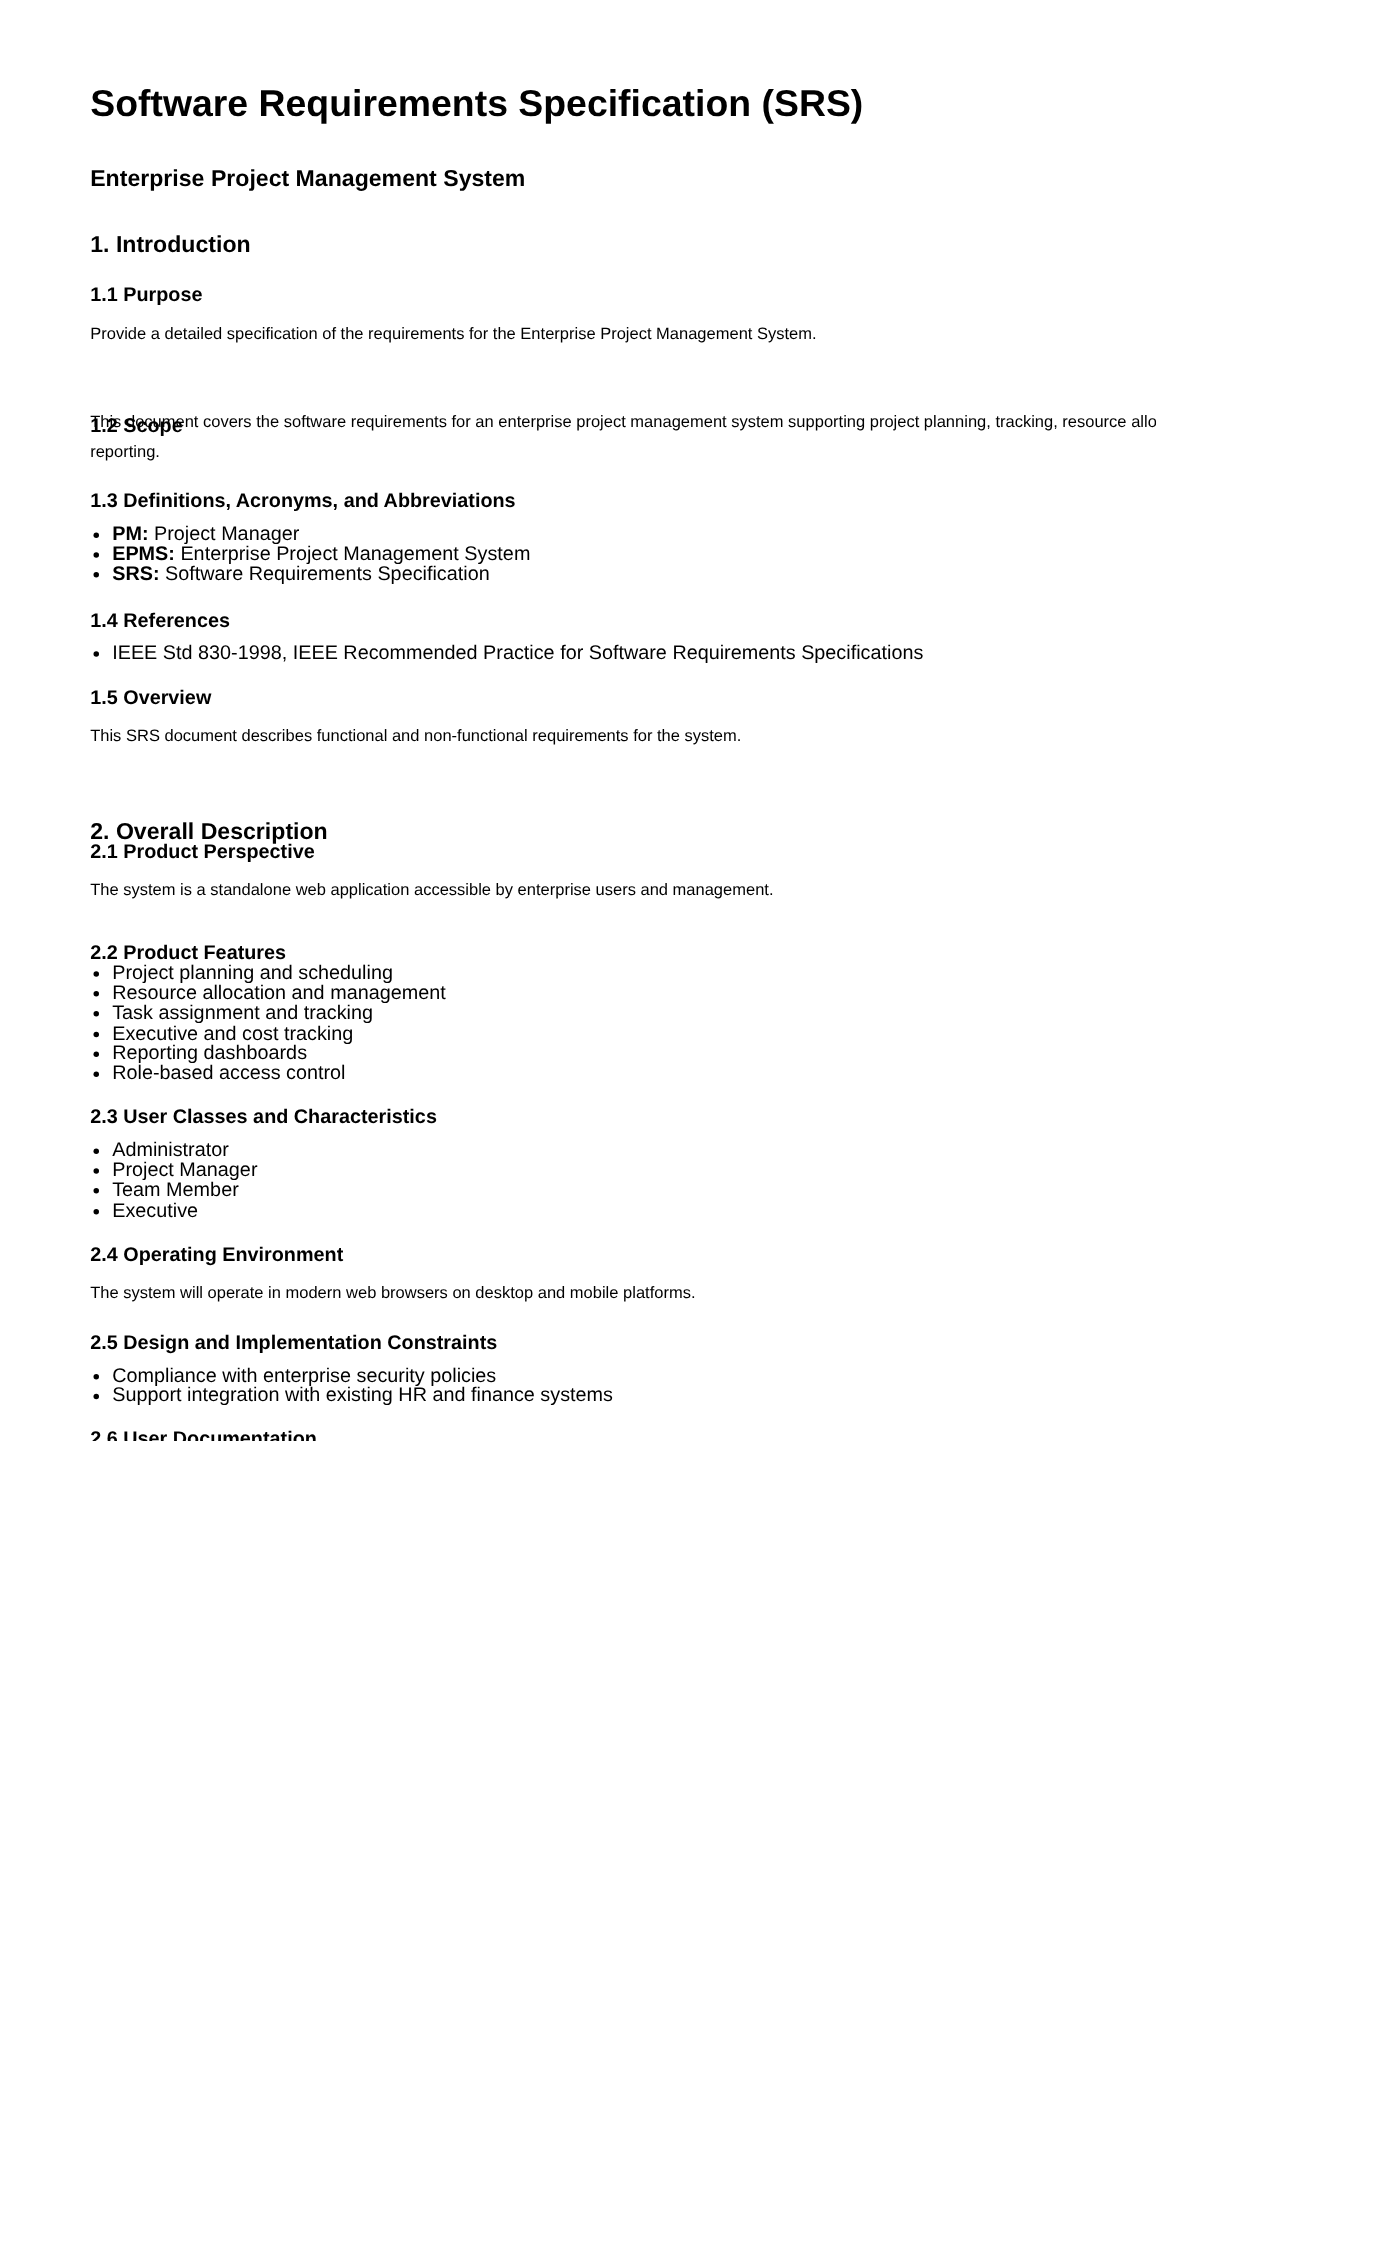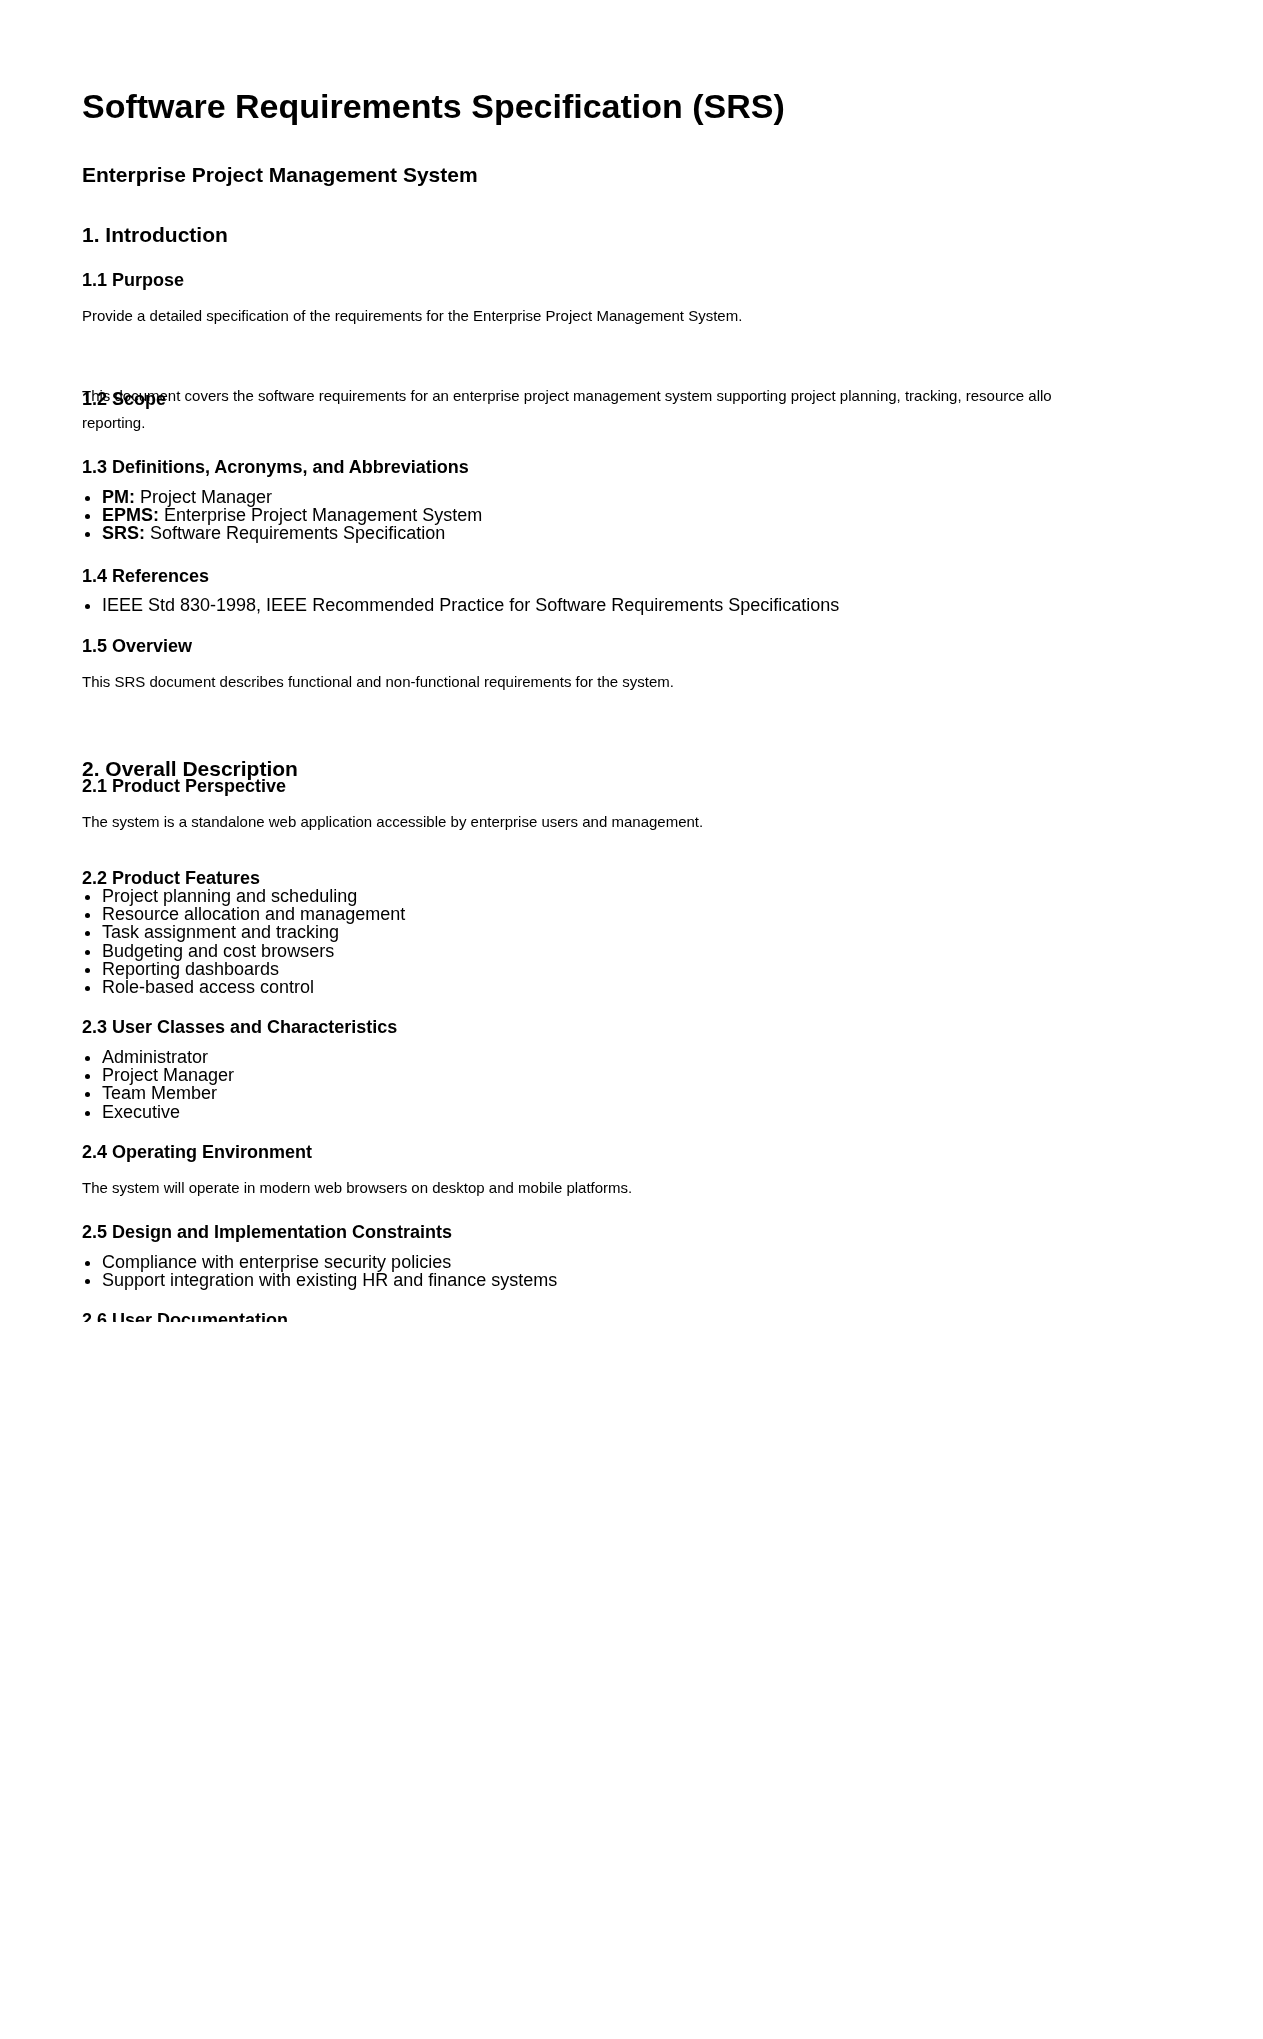"Software Requirements Specification" .doc-viewport { top: 16px -> 4px }
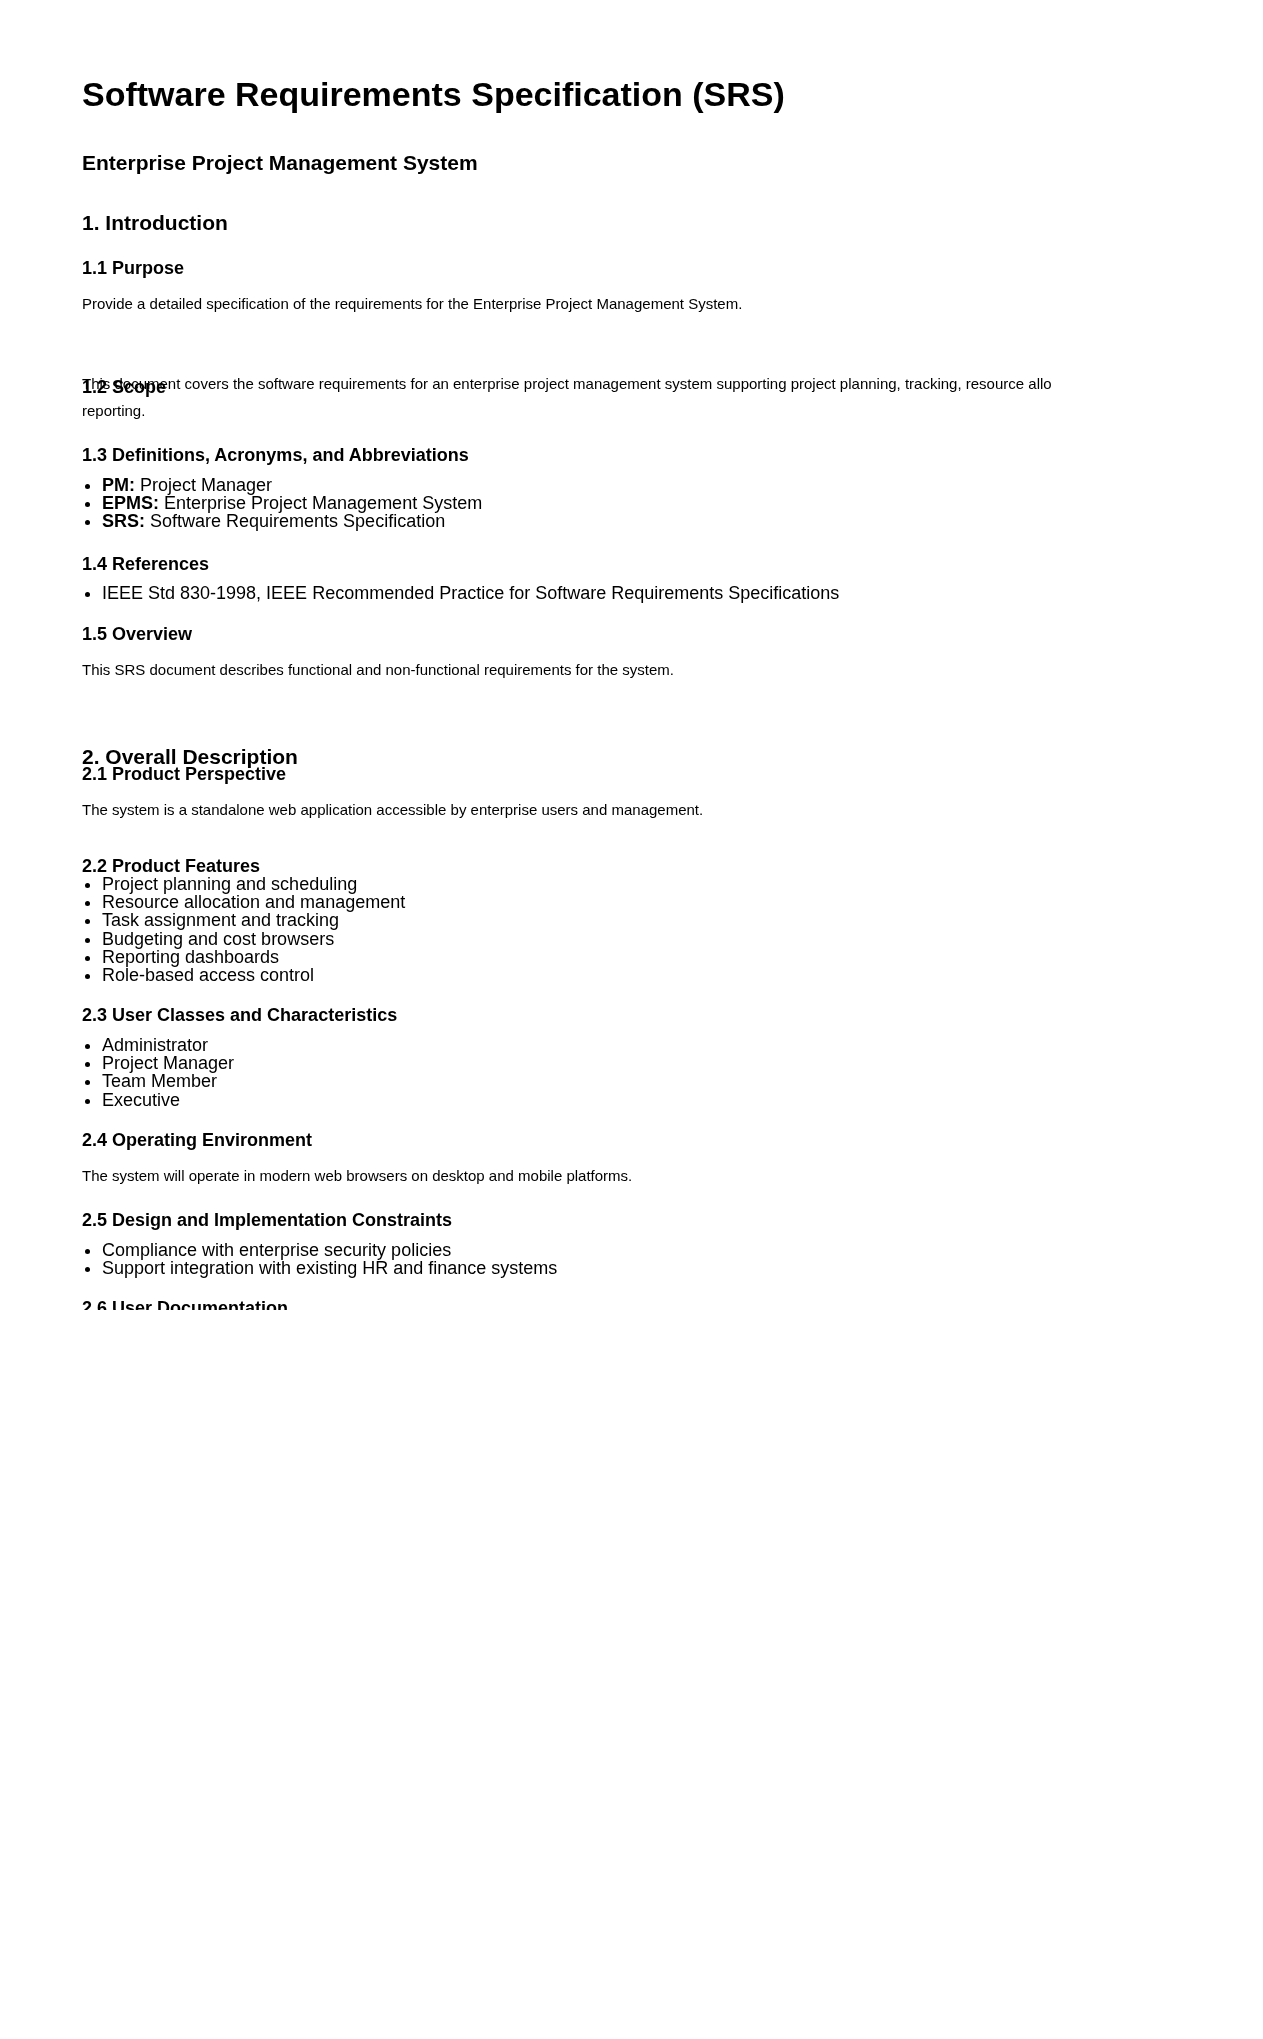"Budgeting and cost browsers" li { text: Budgeting and cost browsers -> Executive and cost tracking }
